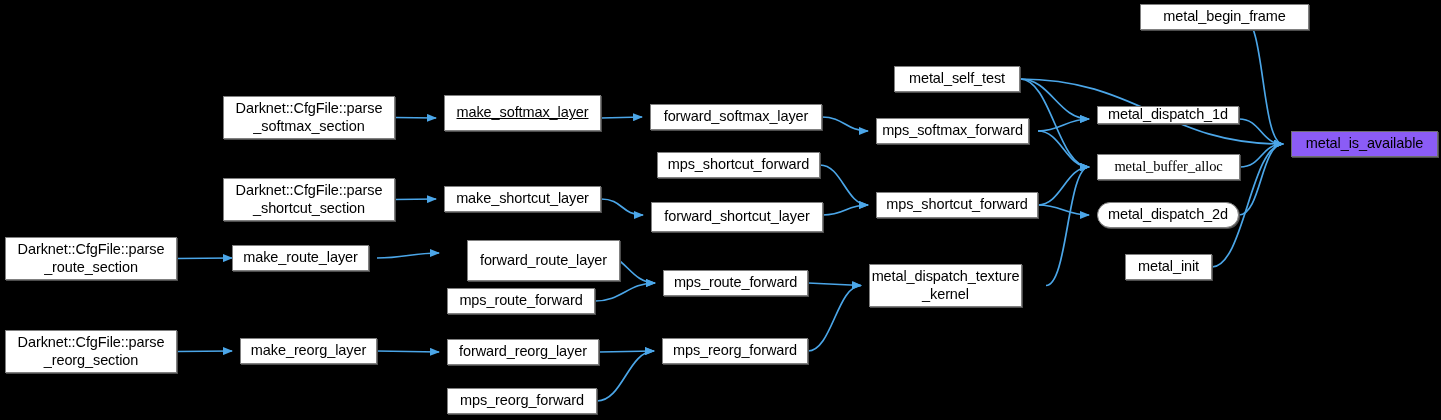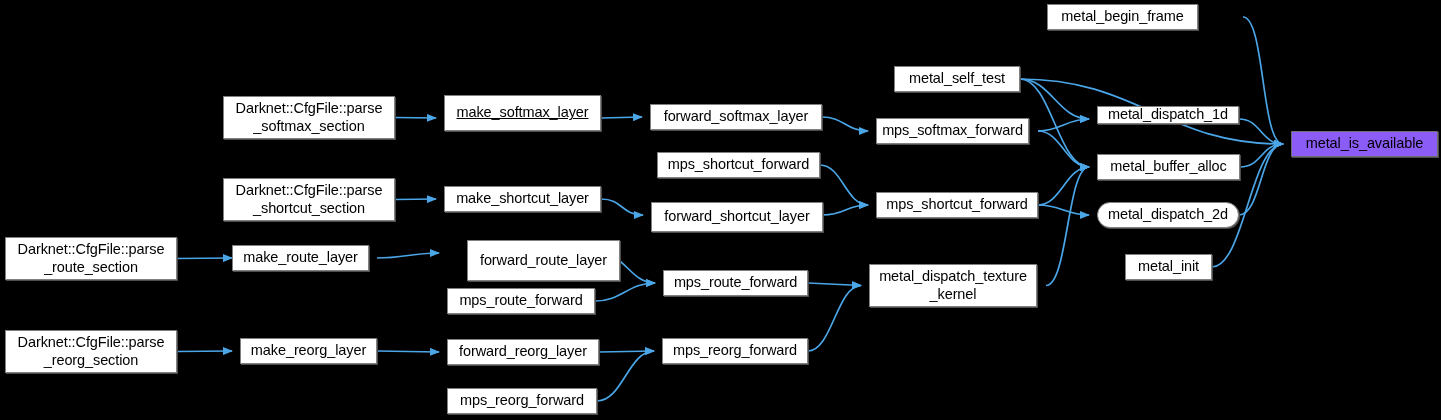"metal_begin_frame" div.node { left: 1047px -> 1140px; width: 151px -> 169px }
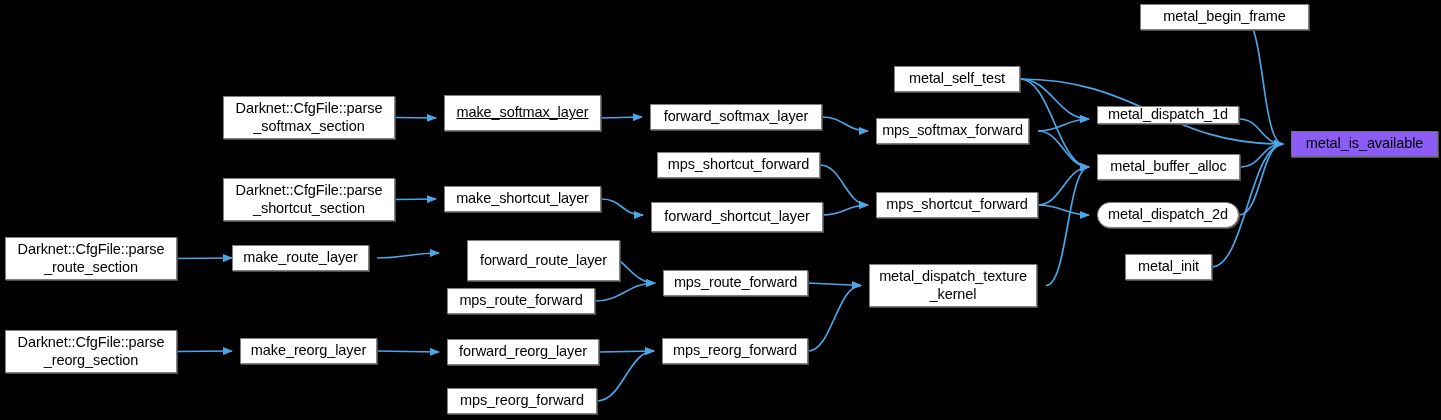"metal_buffer_alloc" div.node { font-family: none -> Liberation Serif, serif }
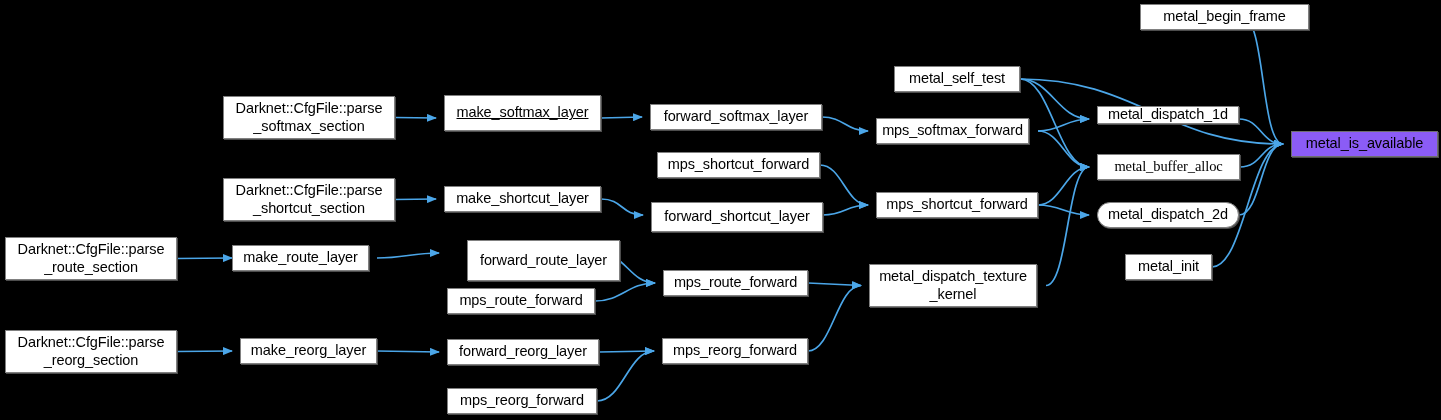"metal_dispatch_texture" div.node { width: 168px -> 153px }
